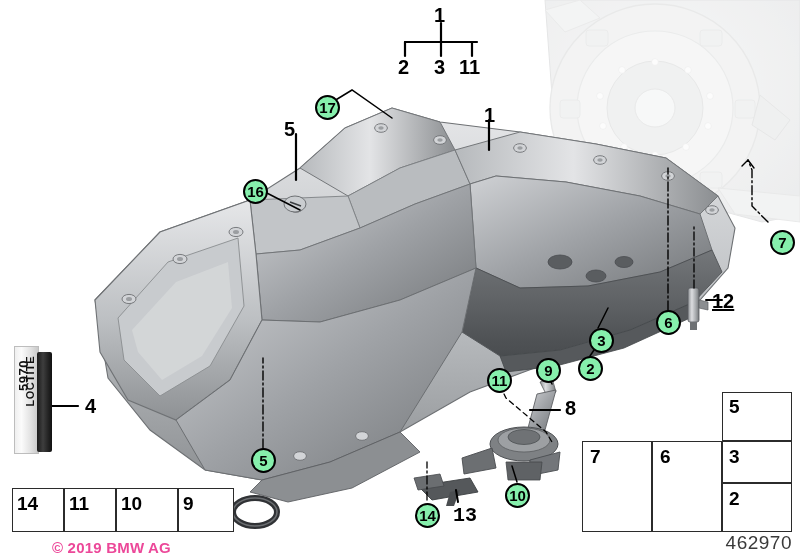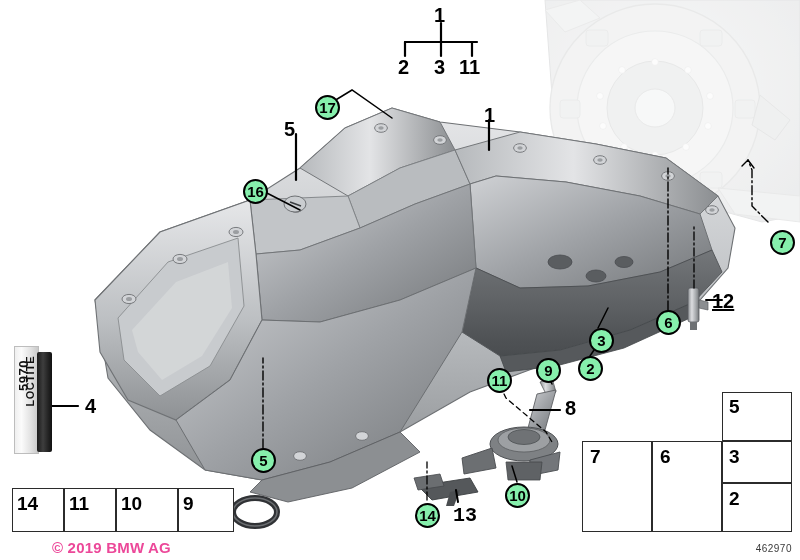"462970" .diagno { font-size: 10px -> 19px }
